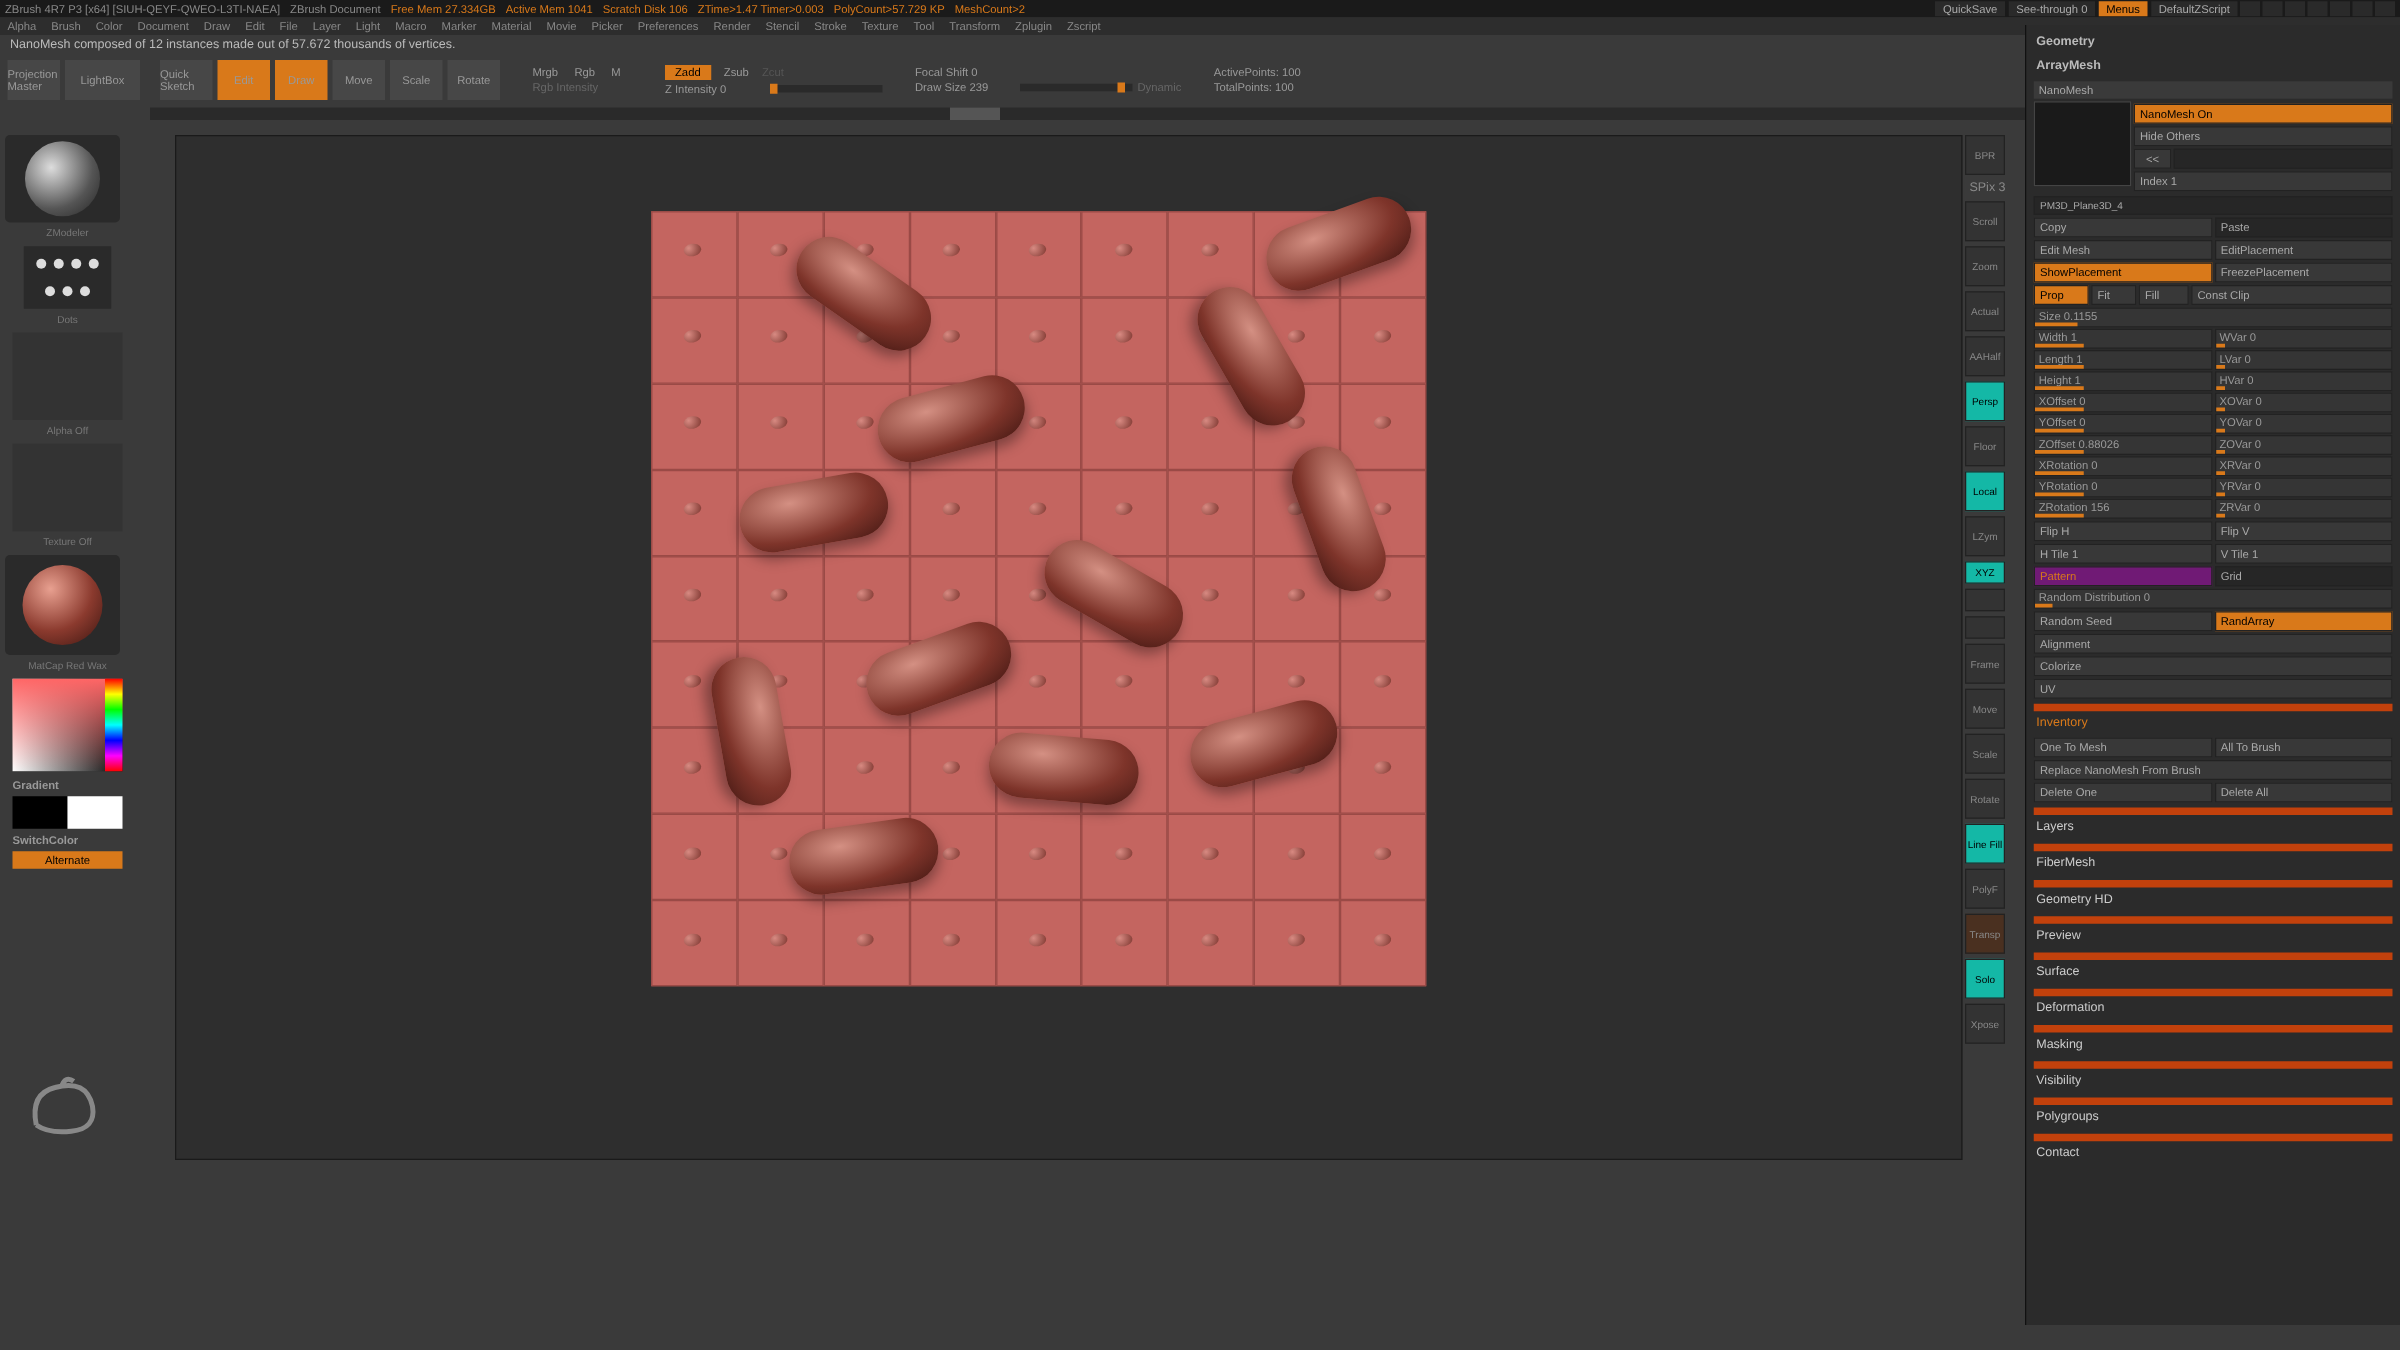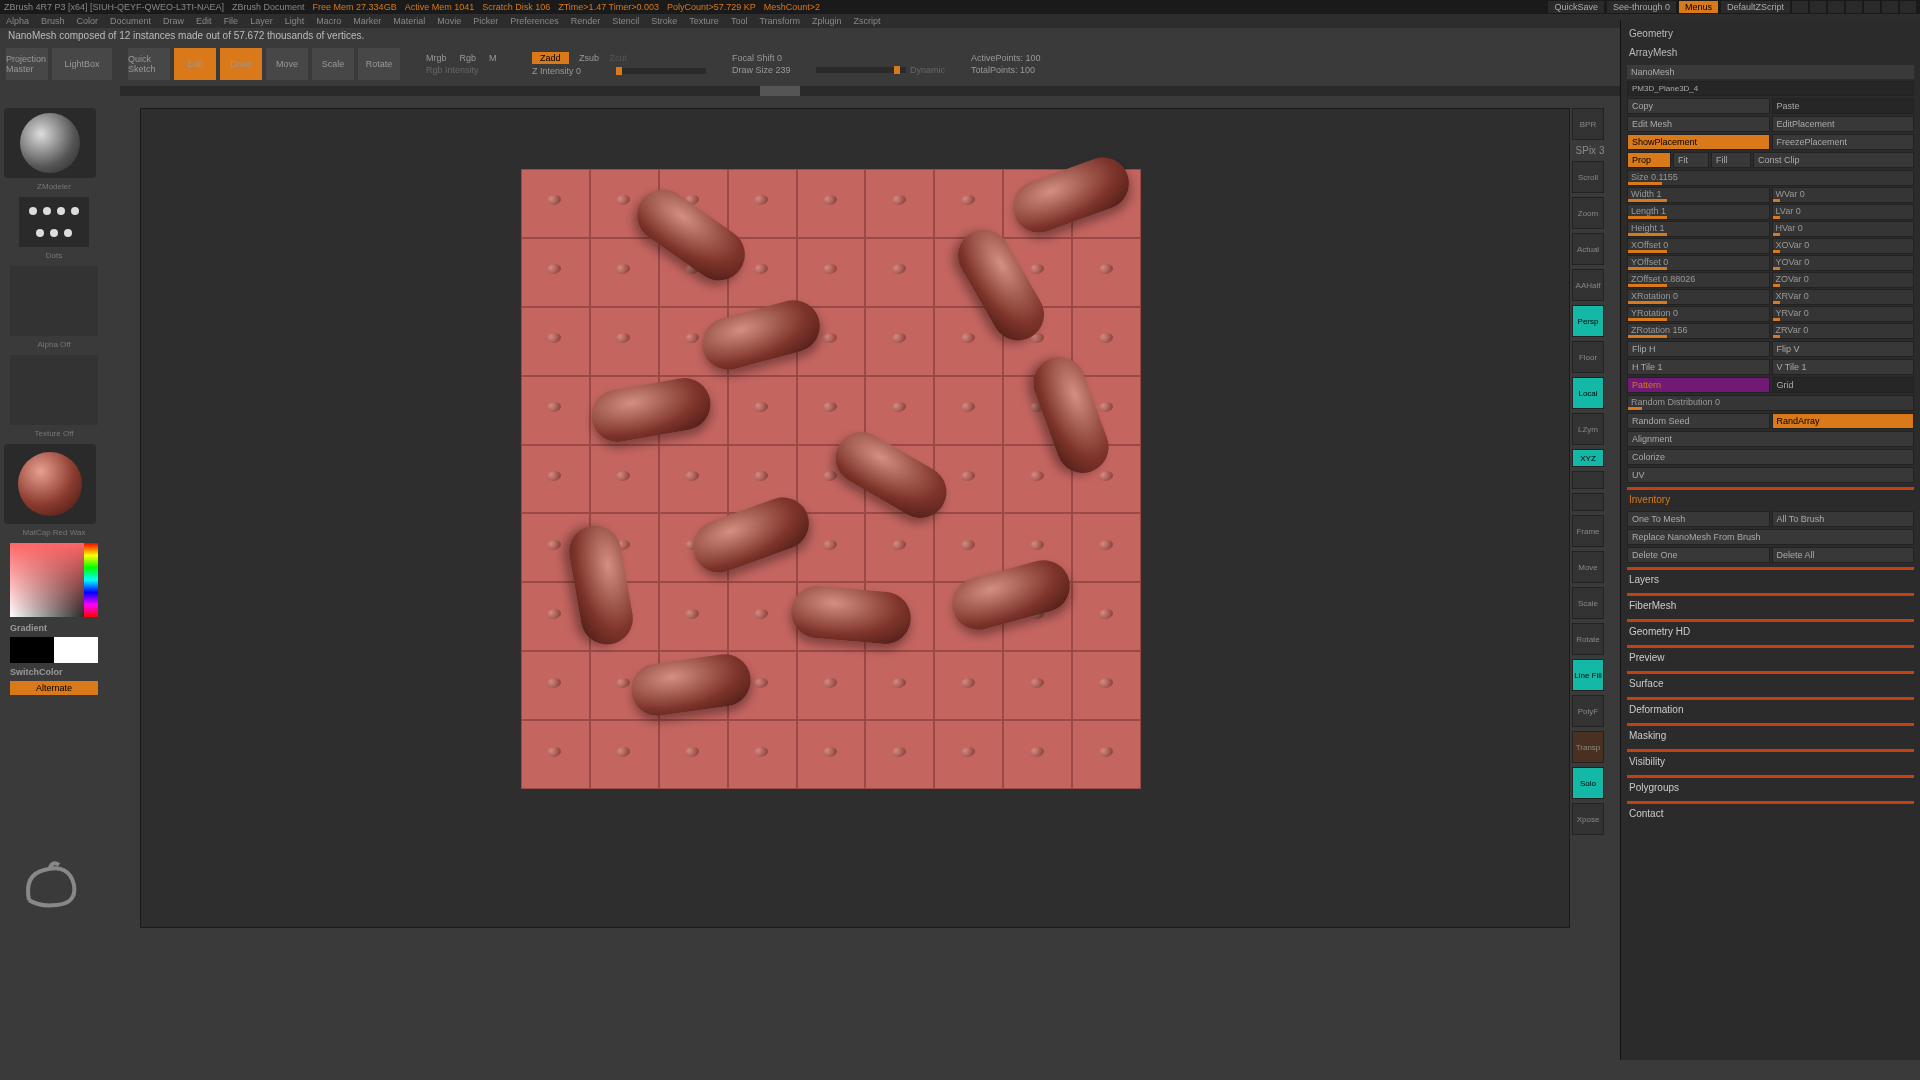"Geometry" .rpanel .hdr { font-weight: normal -> bold }
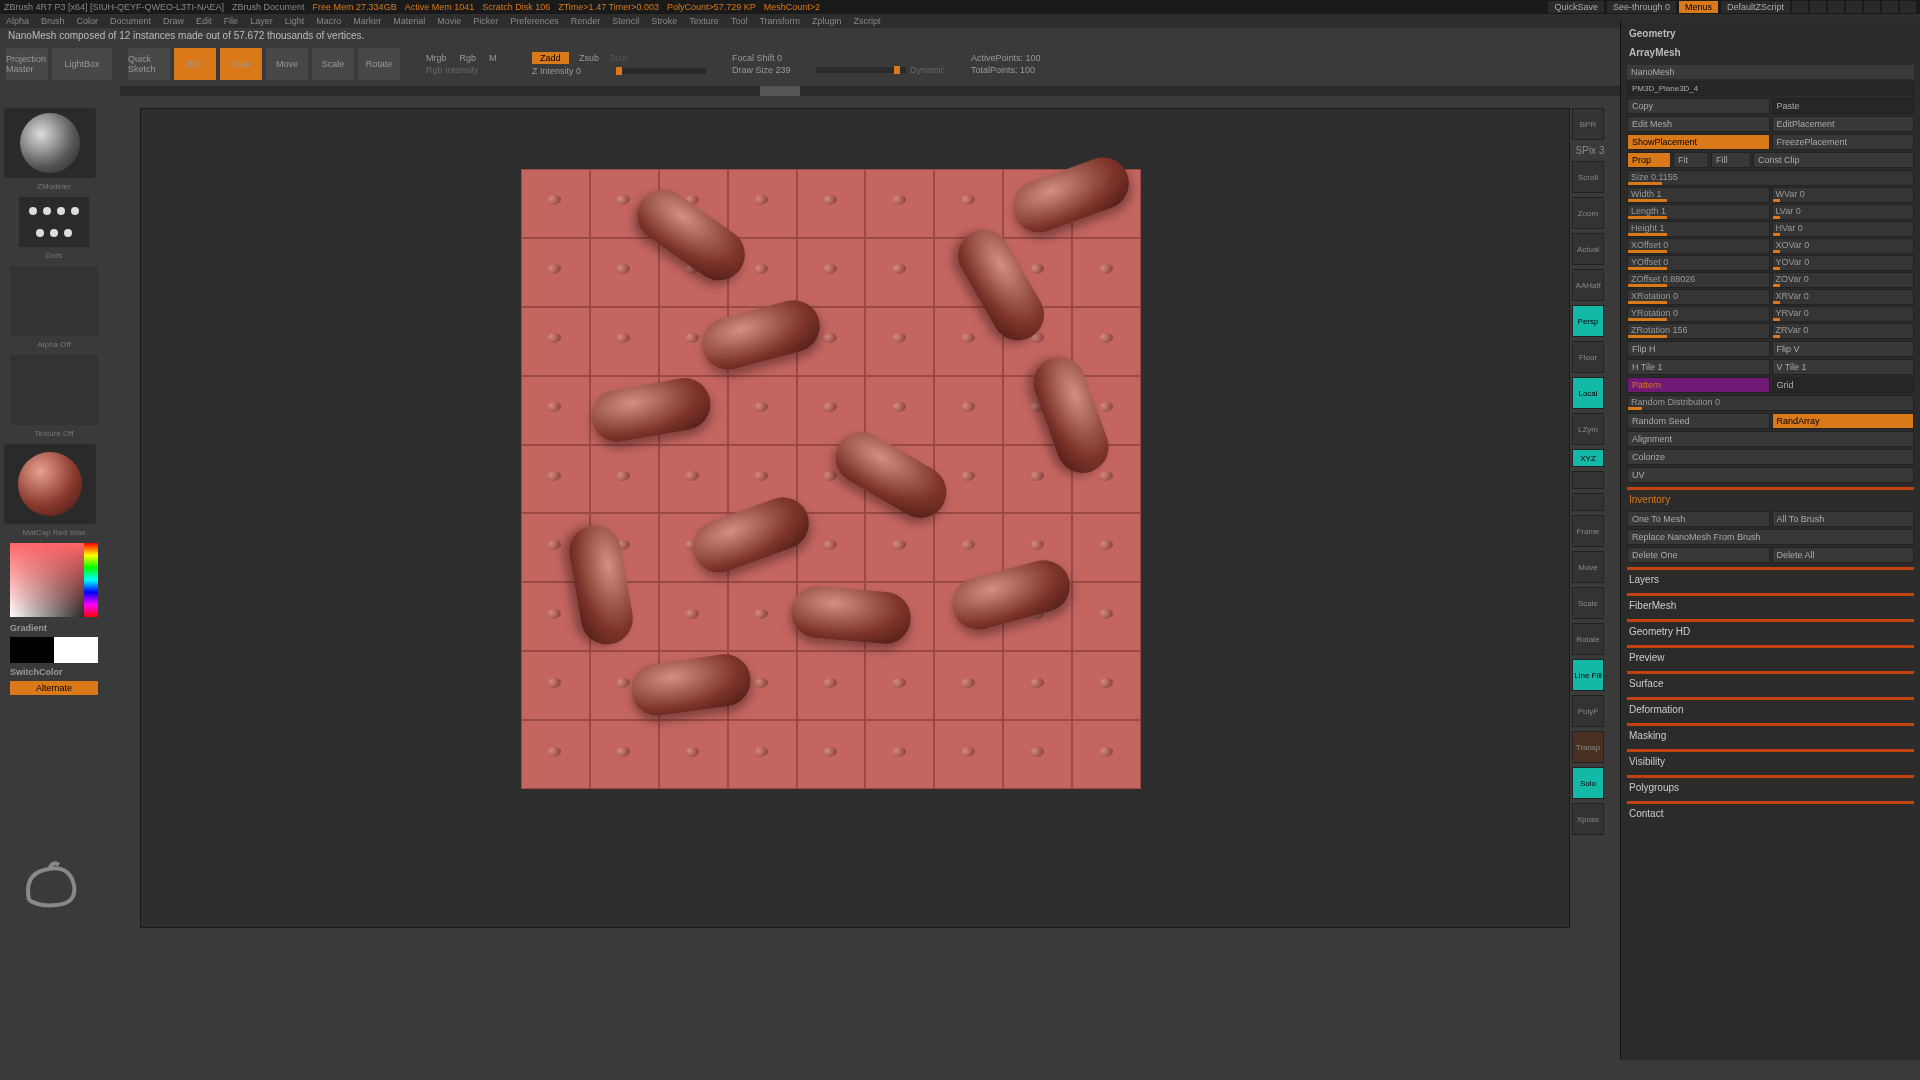"NanoMesh On" div.row { html: none -> <div> <div></div> <div> <div> <div>NanoMesh On</div> </div> <div> <div>Hide Others</div> </div> <div> <div>&lt;&lt;</div> <div></div> </div> <div> <div>Index 1</div> </div> </div> </div> }
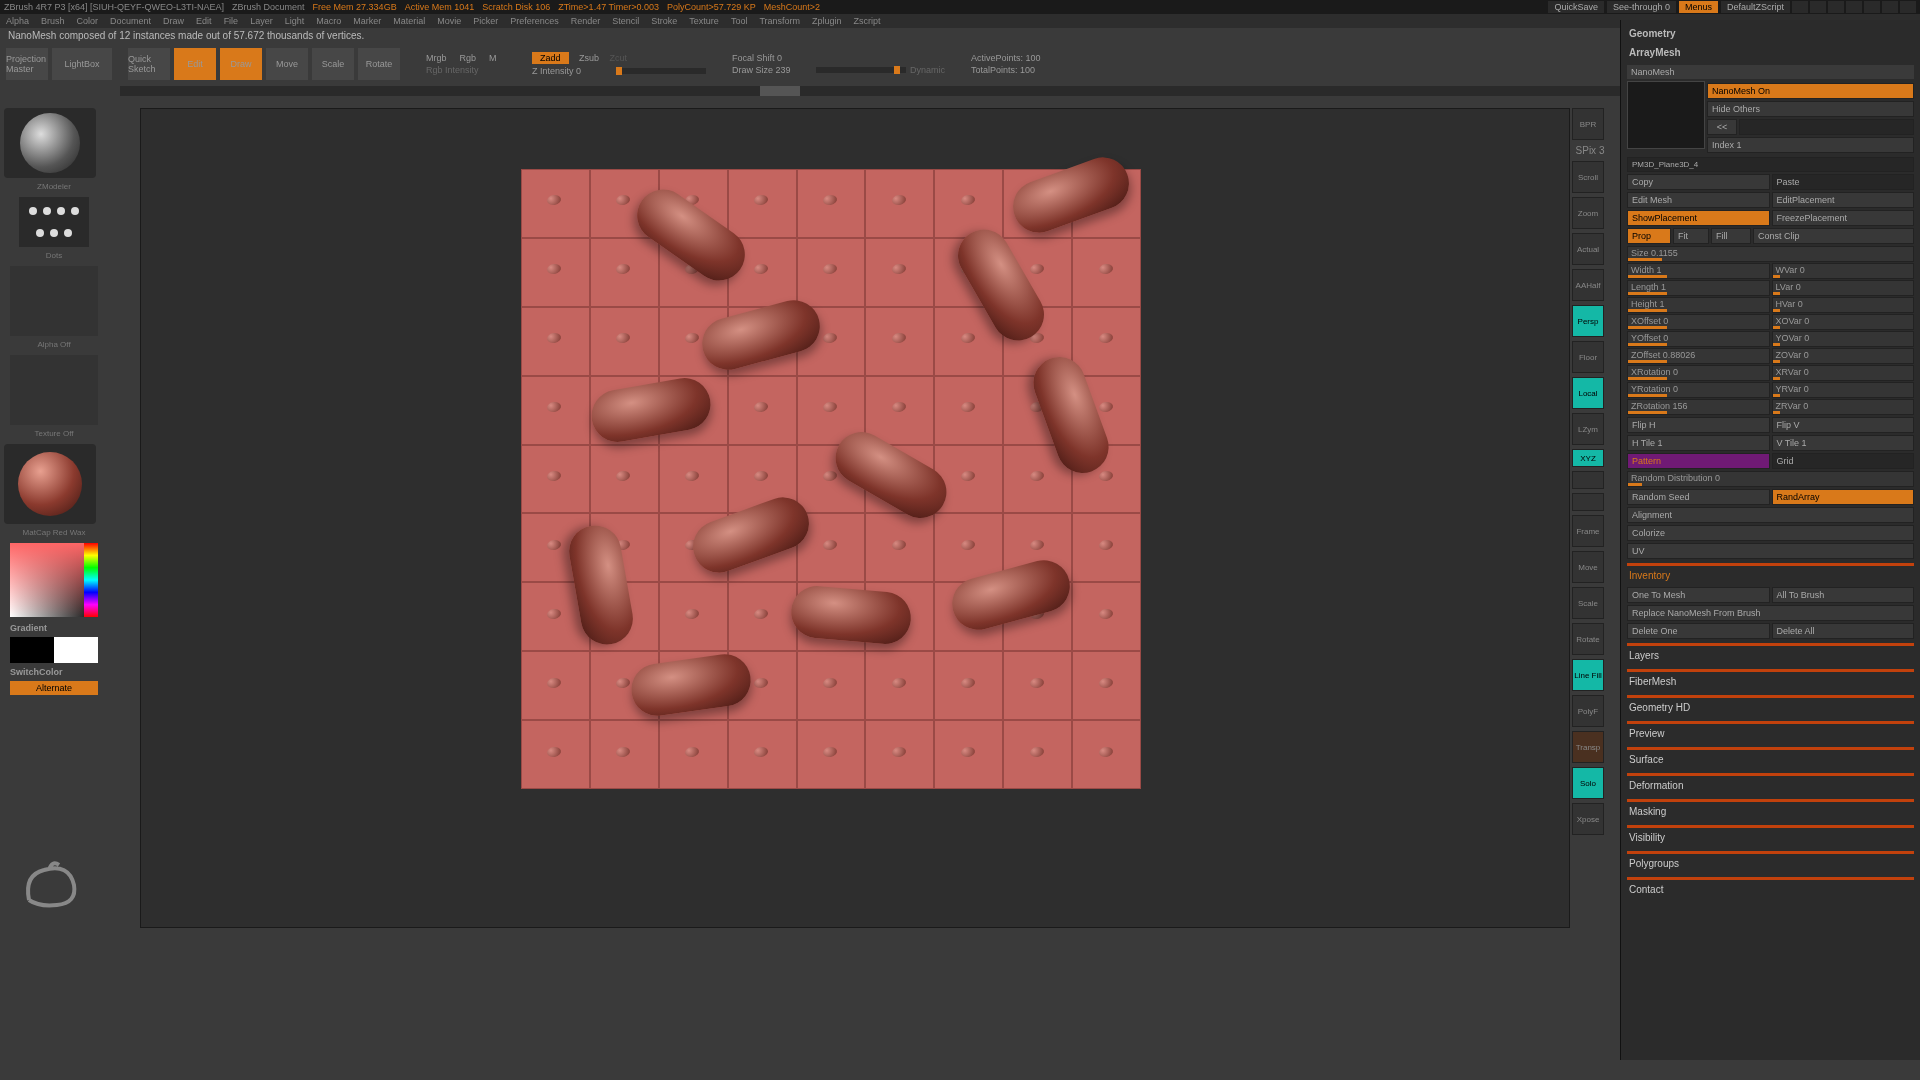"Inventory" .rpanel .sec { border-top: 3px solid #c2410c -> 6px solid #c2410c }
